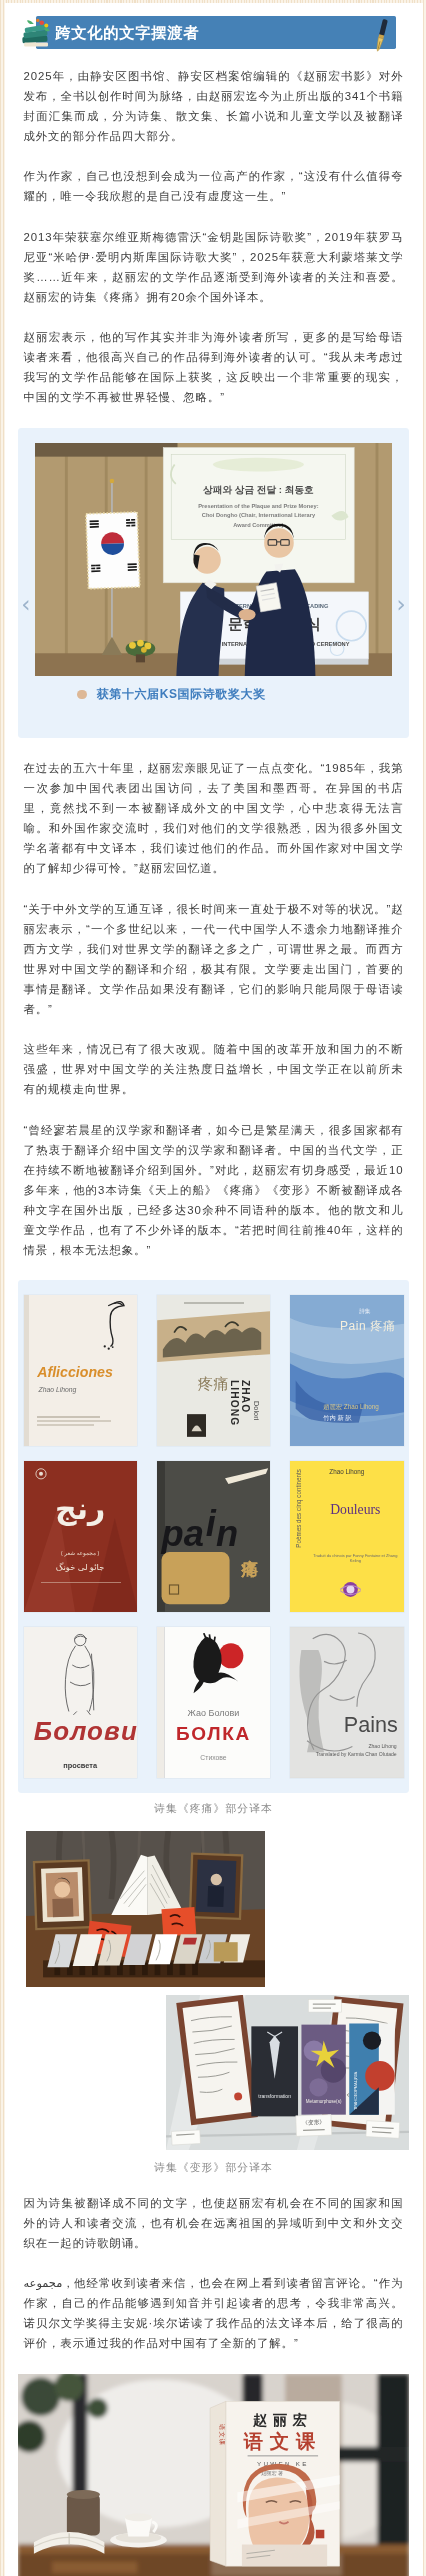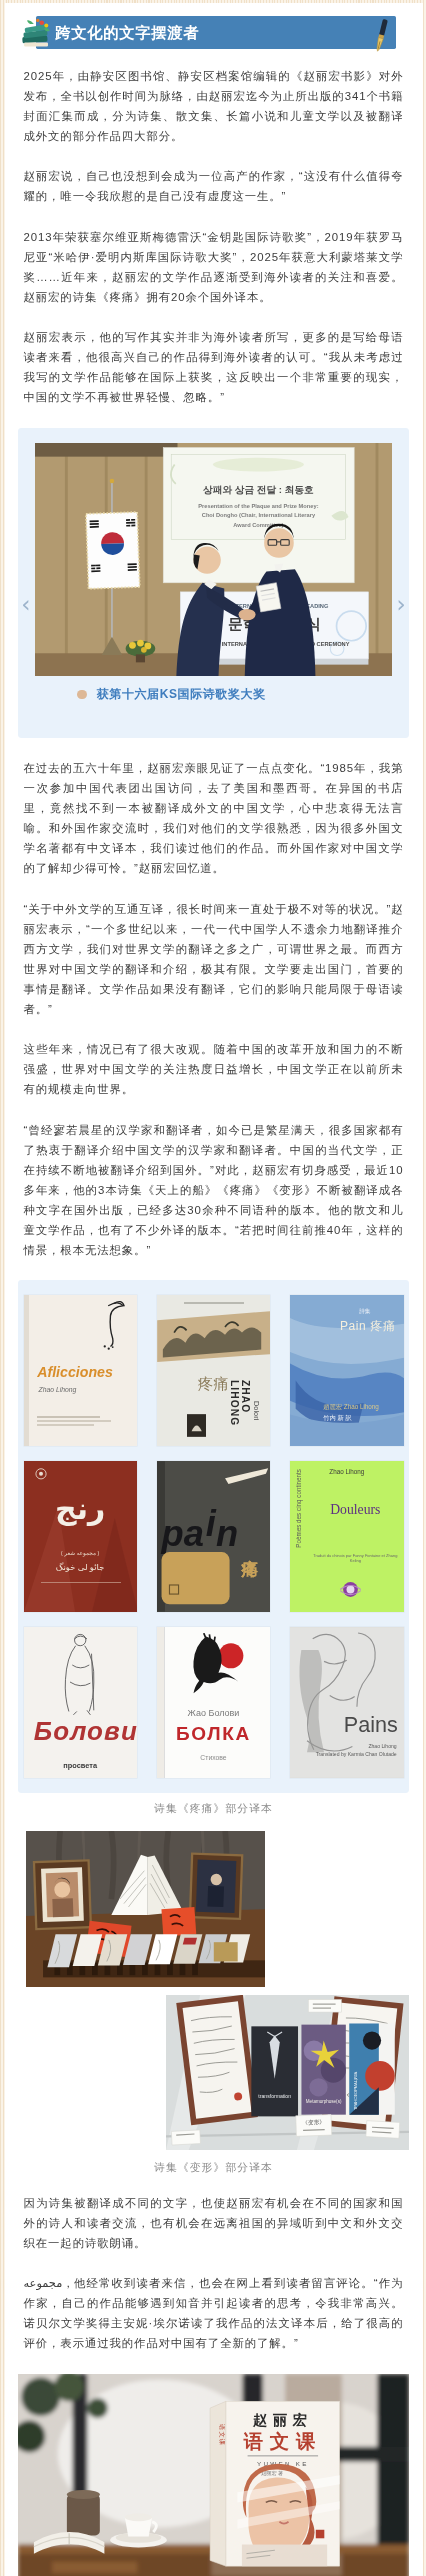"赵丽宏说，自己也没想到会成为一位高产的作家，“这没有什么值得夸耀的，唯一令我欣慰" p.para { text: 赵丽宏说 -> 作为作家 }
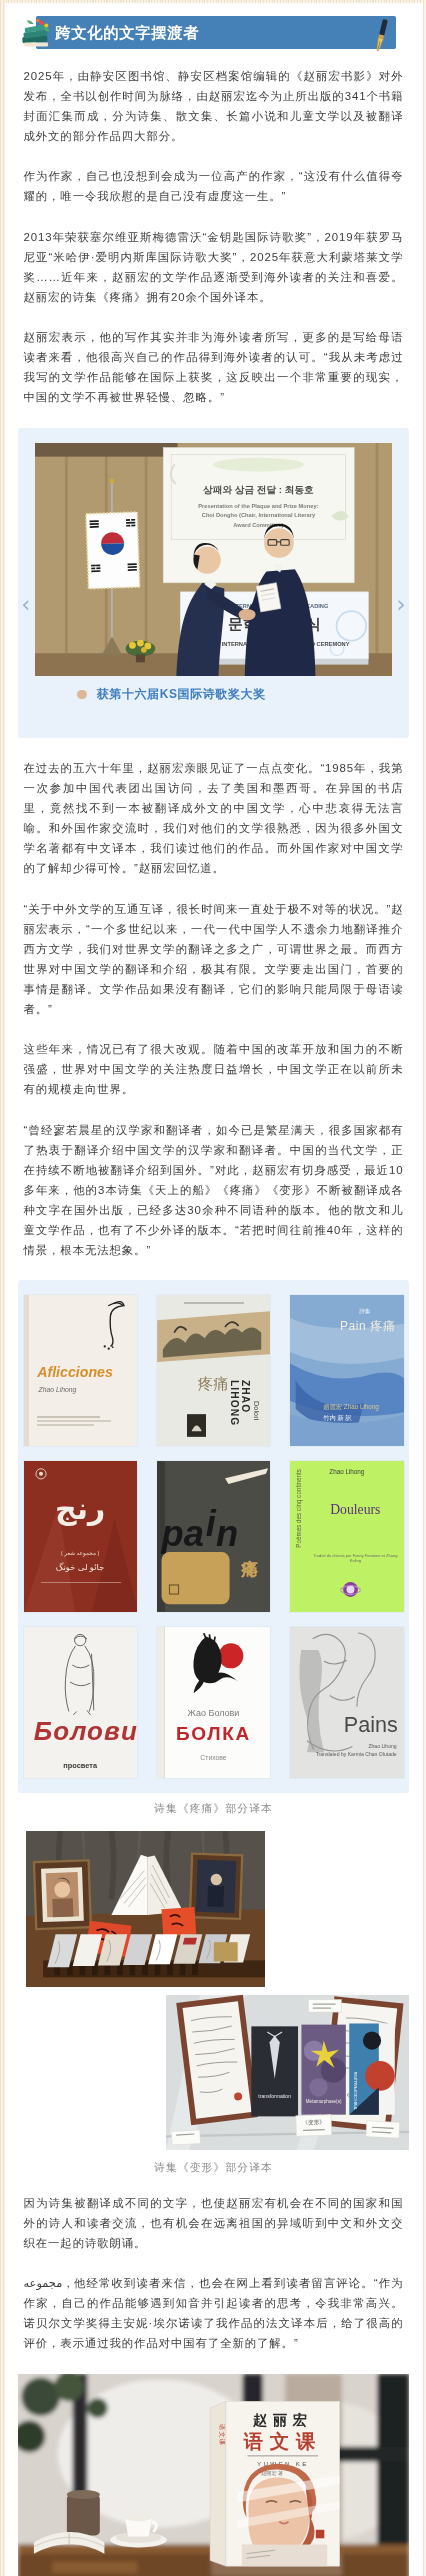"Douleurs" div.cover { background: #bef264 -> #fde047 }
